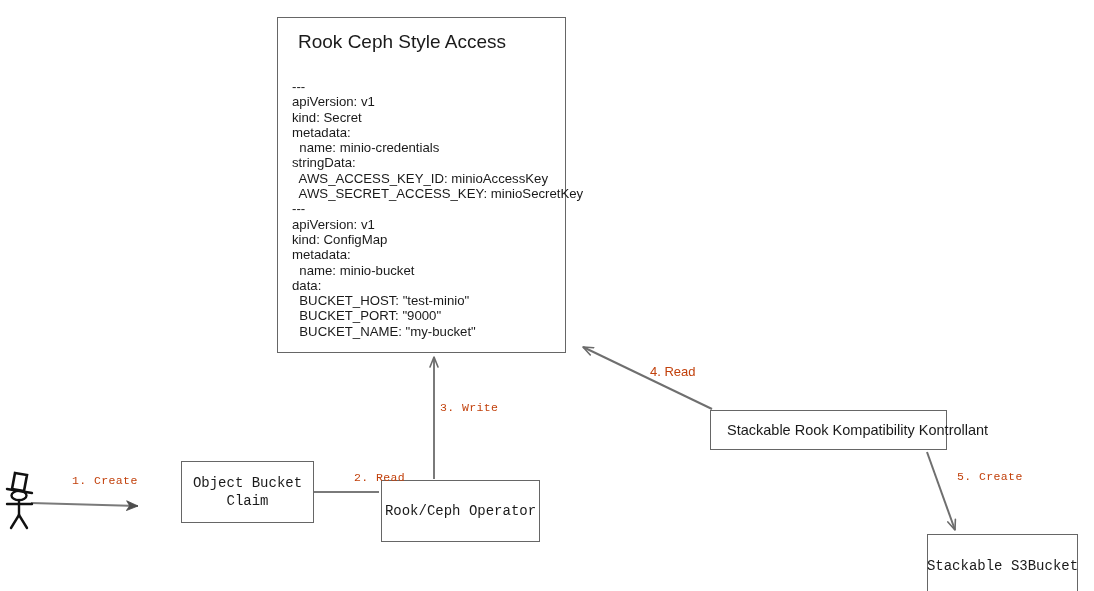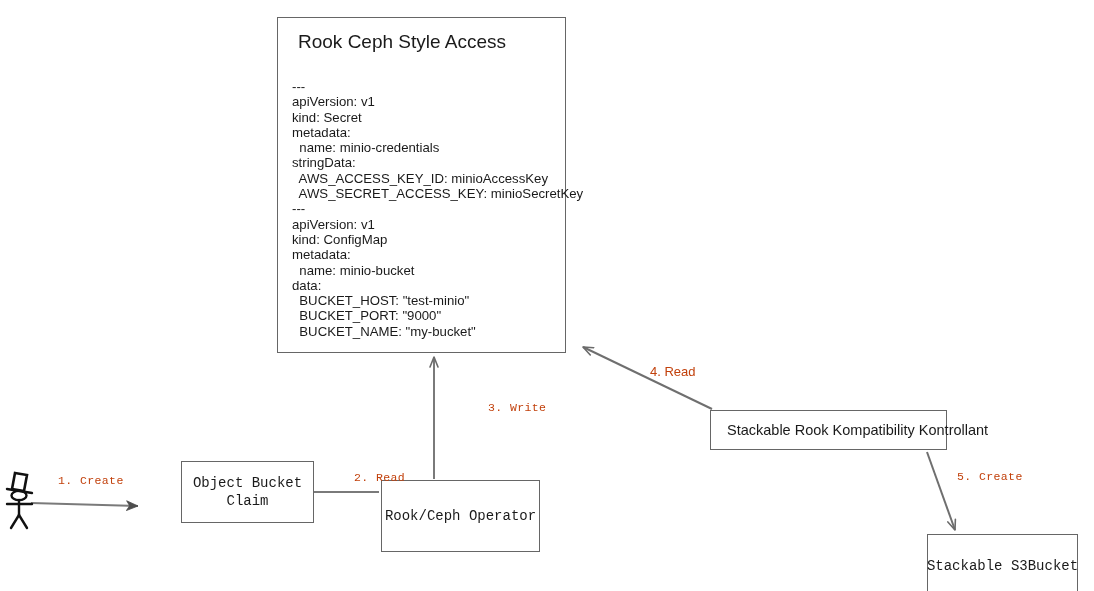"3. Write" #lbl-3 { margin-left: 48px -> none }
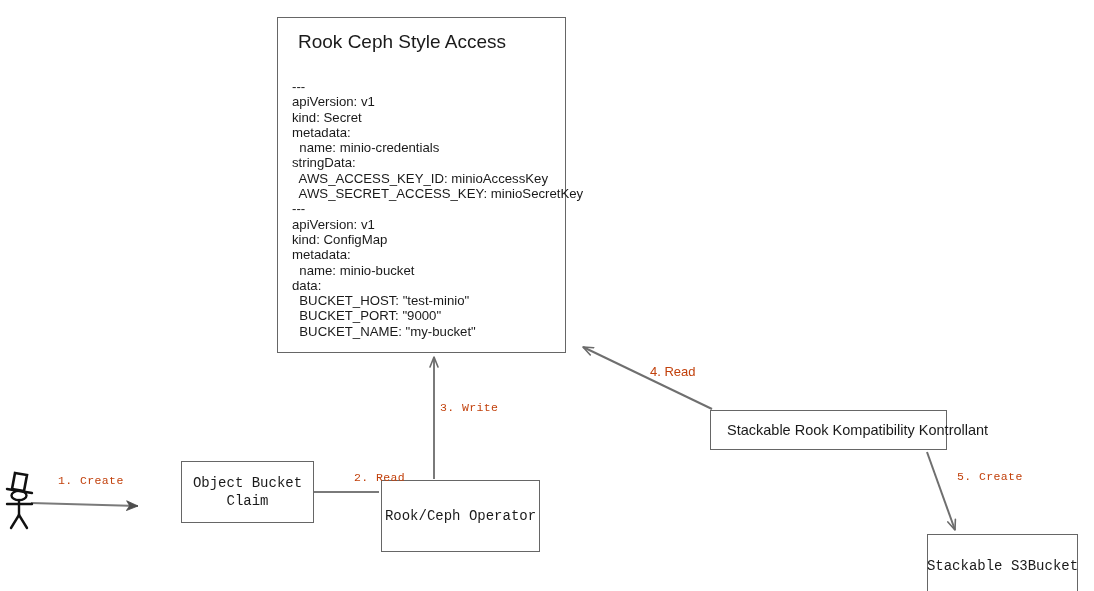"1. Create" #lbl-1 { left: 58px -> 72px }
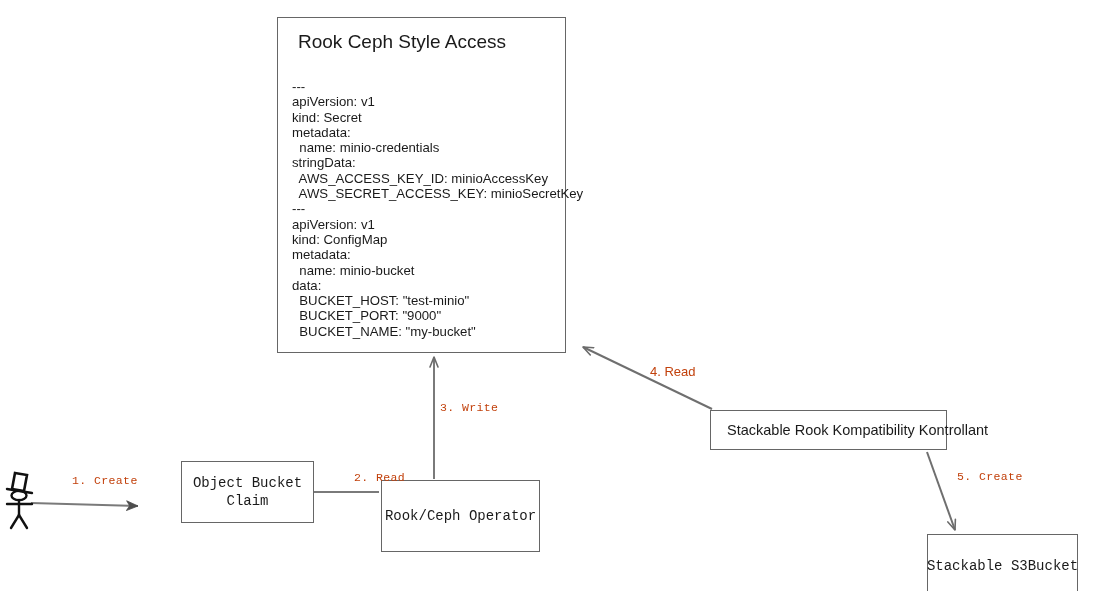"Rook/Ceph Operator" #op-node { height: 72px -> 62px }
